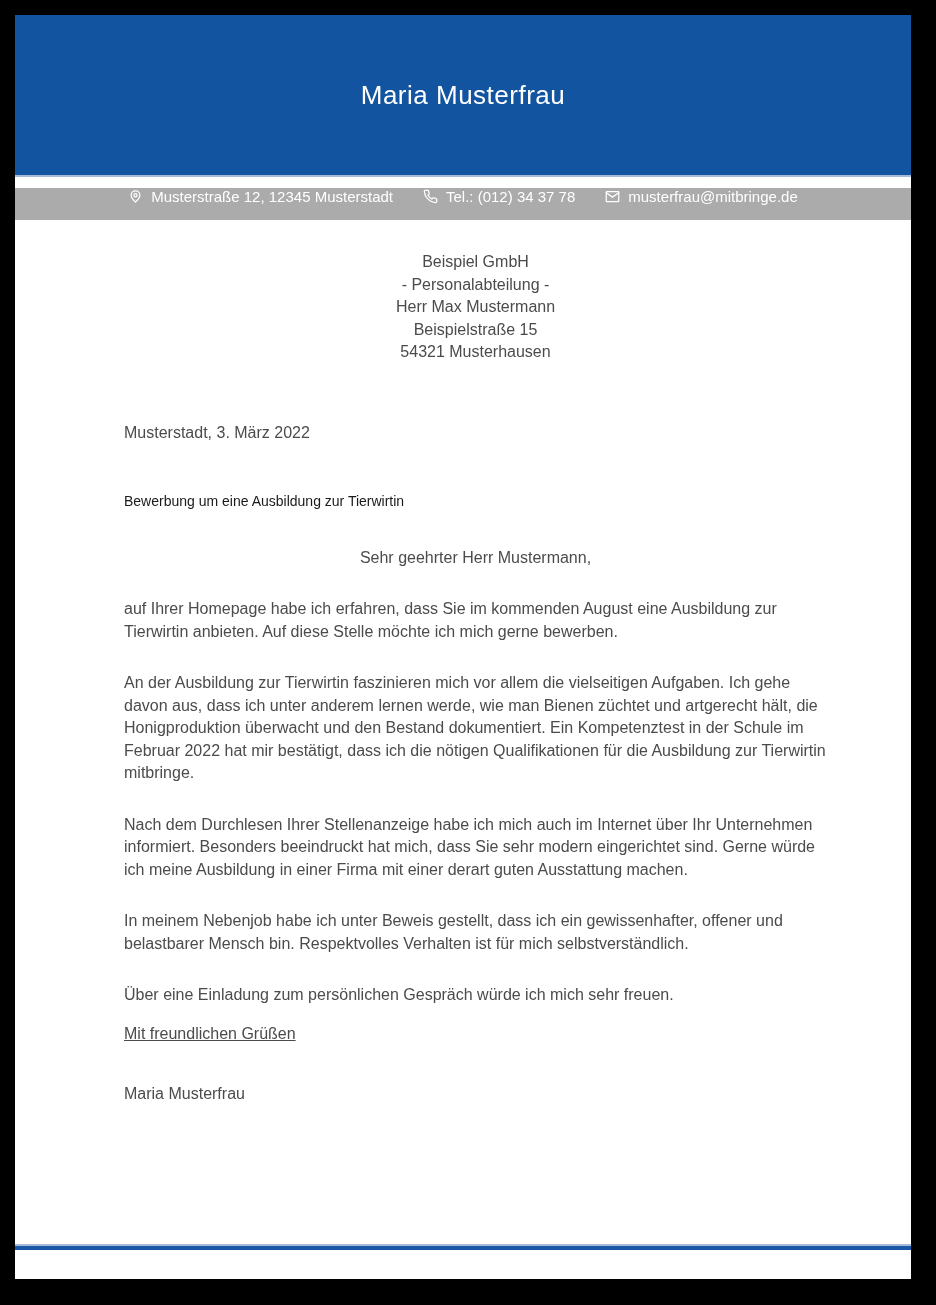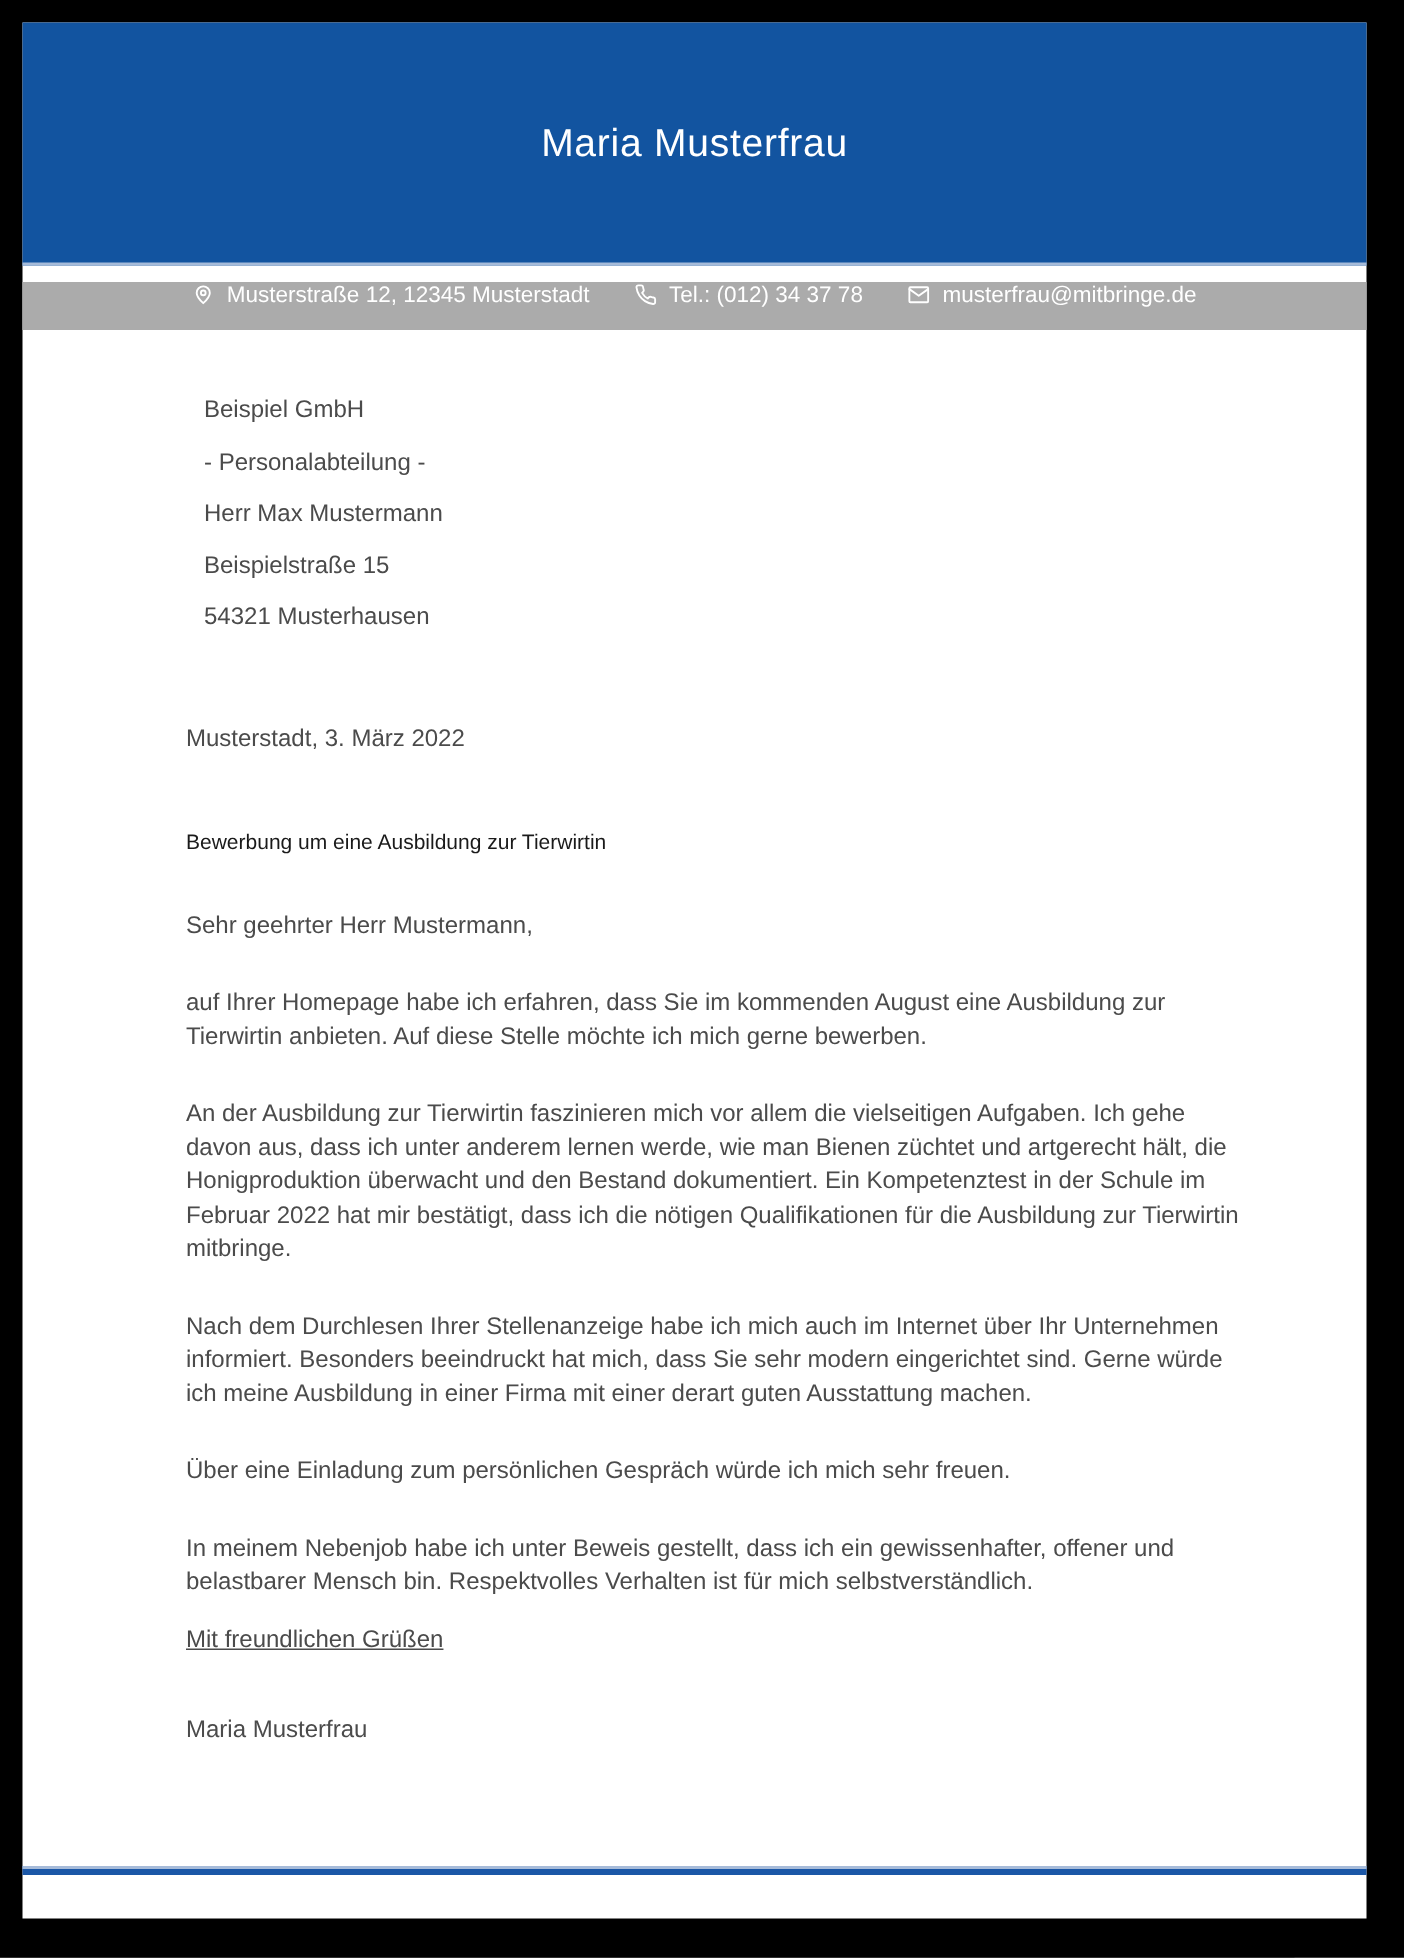"Beispiel GmbH" .recipient div { margin: 12px -> 0; text-align: none -> center }
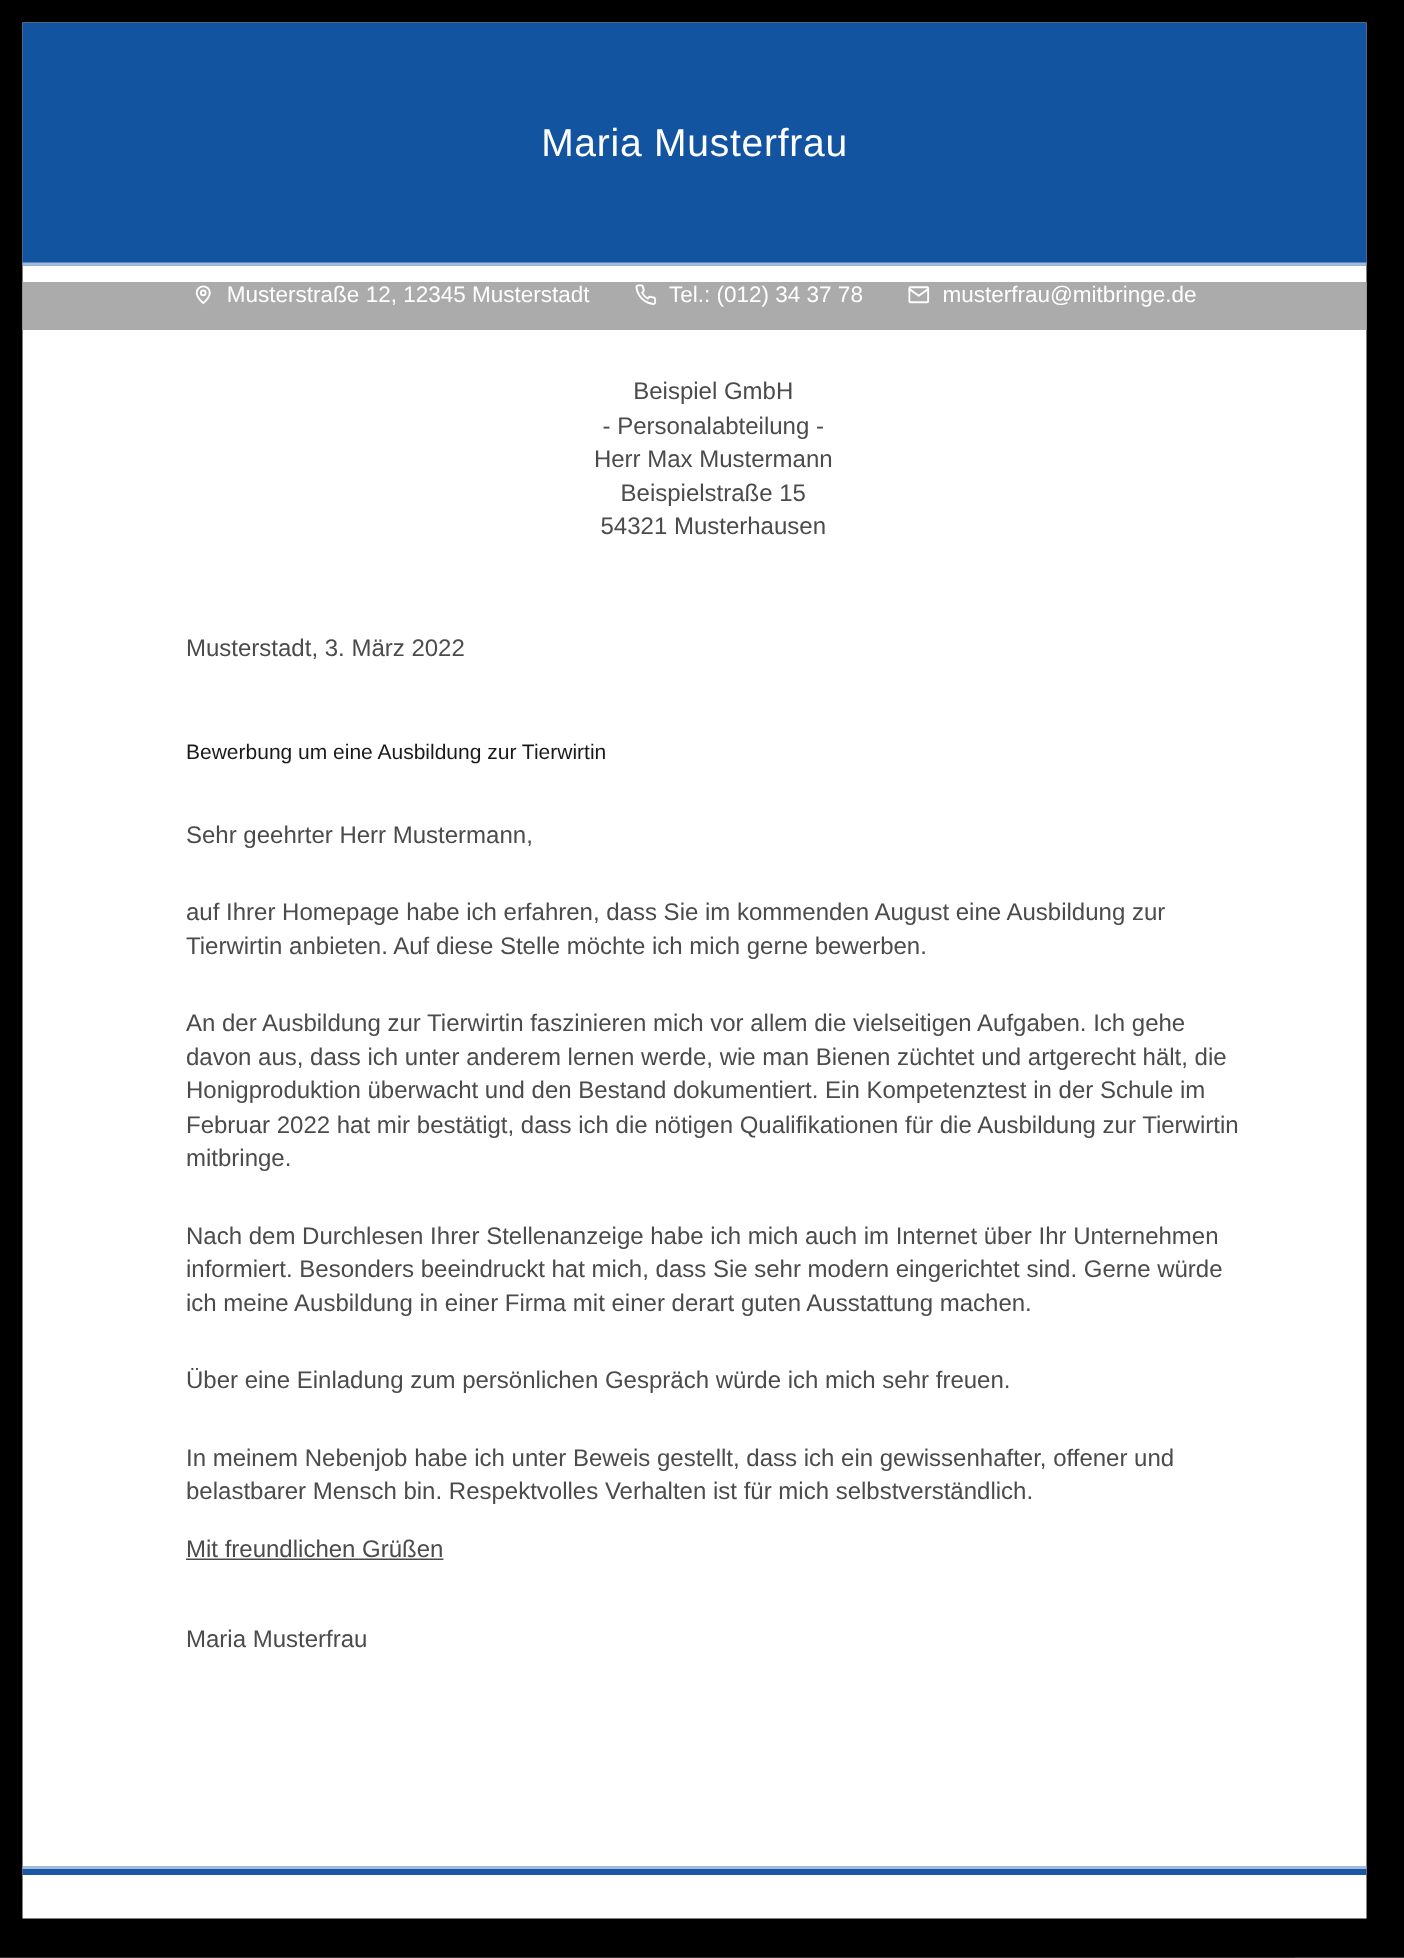"Sehr geehrter Herr Mustermann," .salutation { text-align: none -> center }
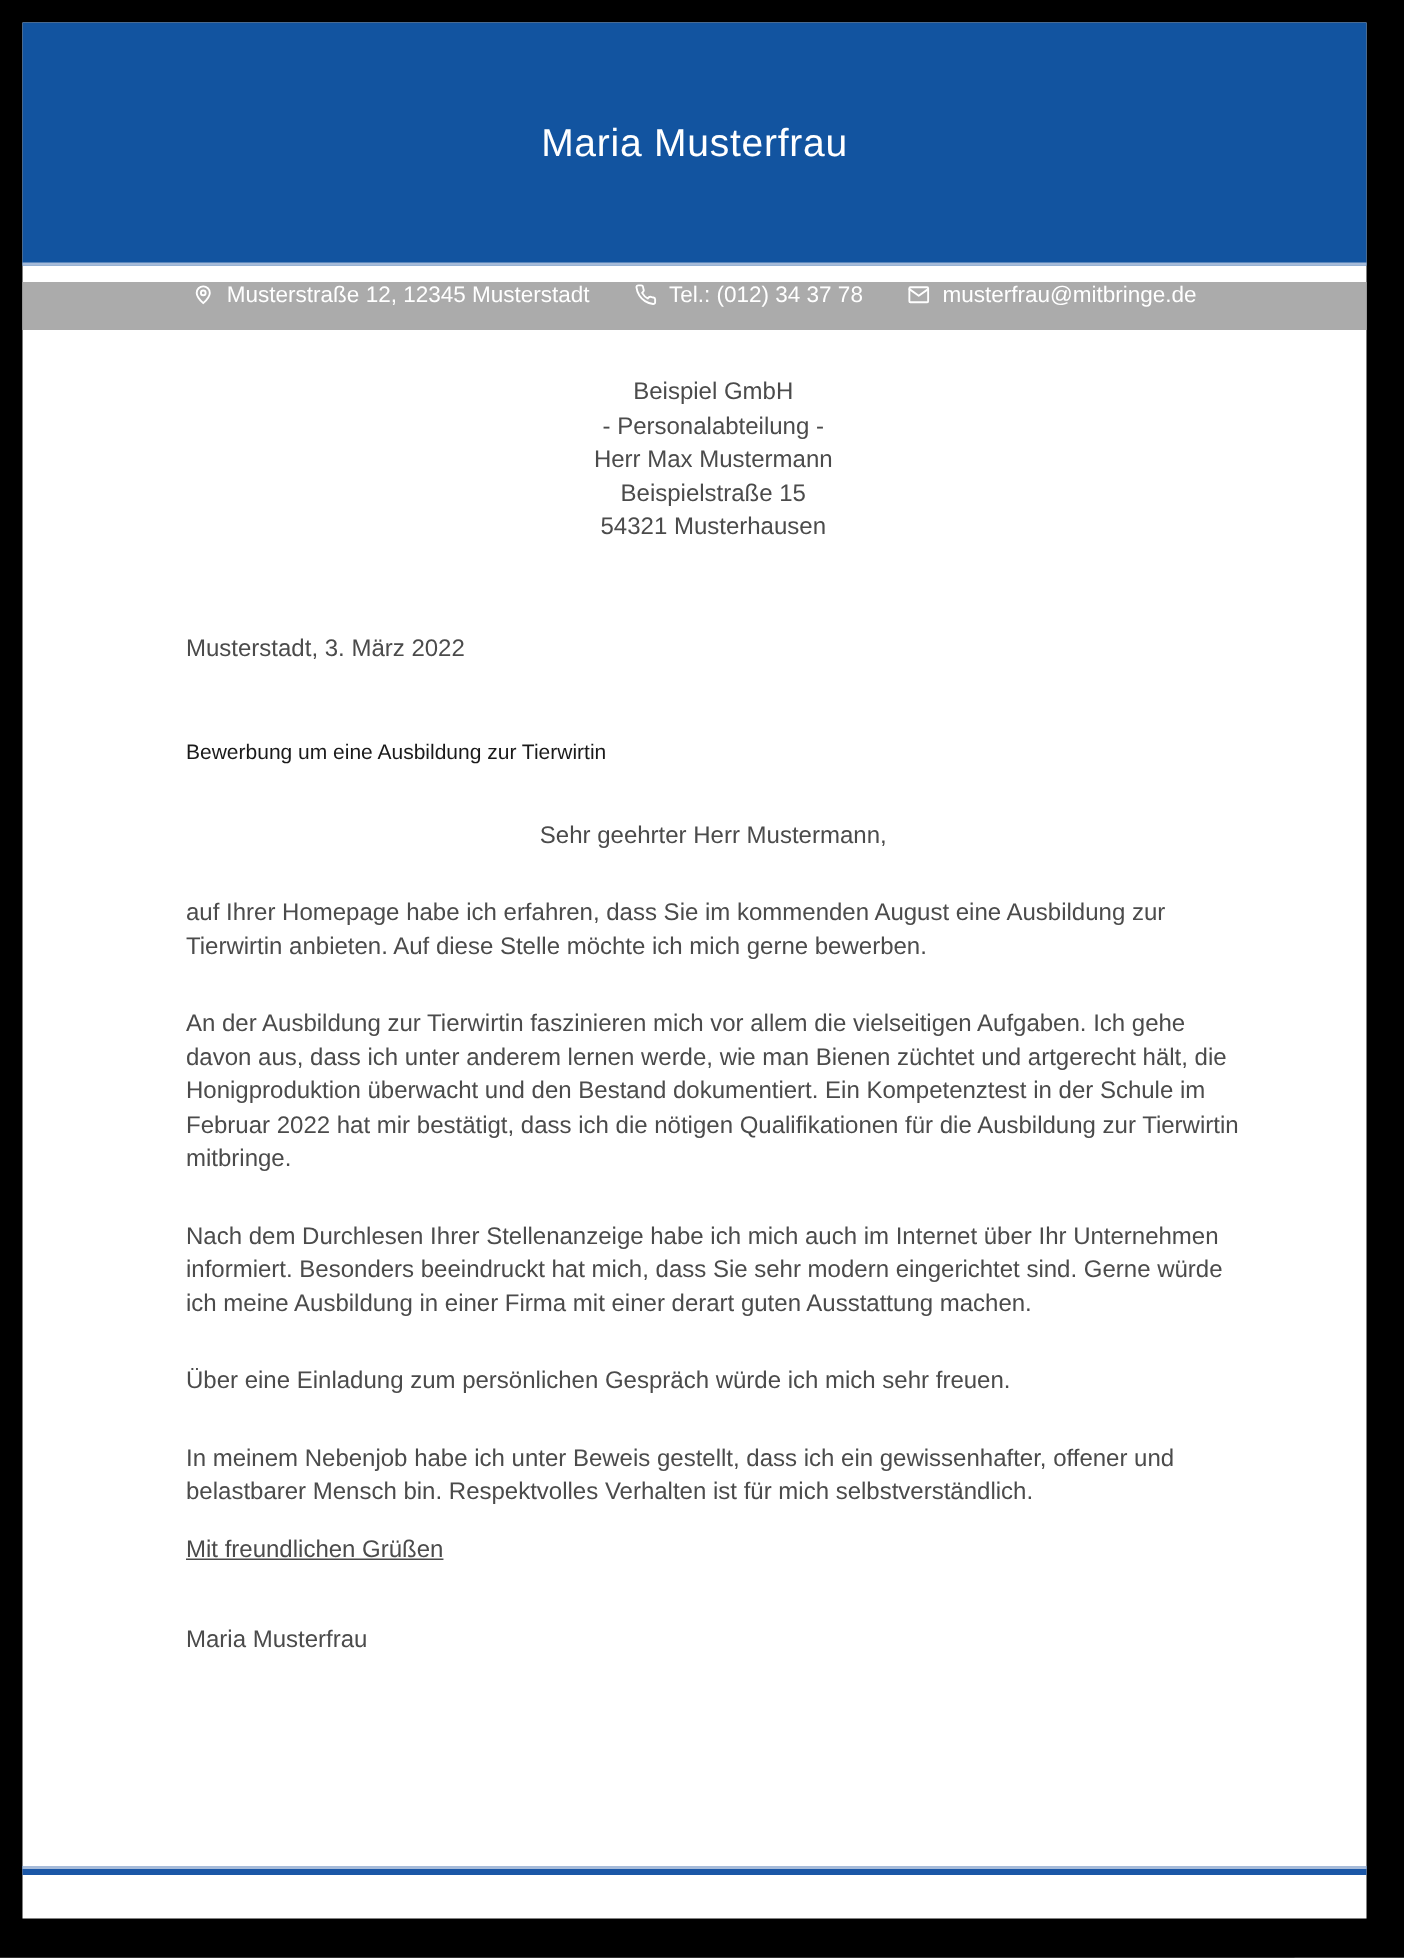"Über eine Einladung zum persönlichen" p.para { order: before "In meinem Nebenjob habe ich" -> after "In meinem Nebenjob habe ich" }
